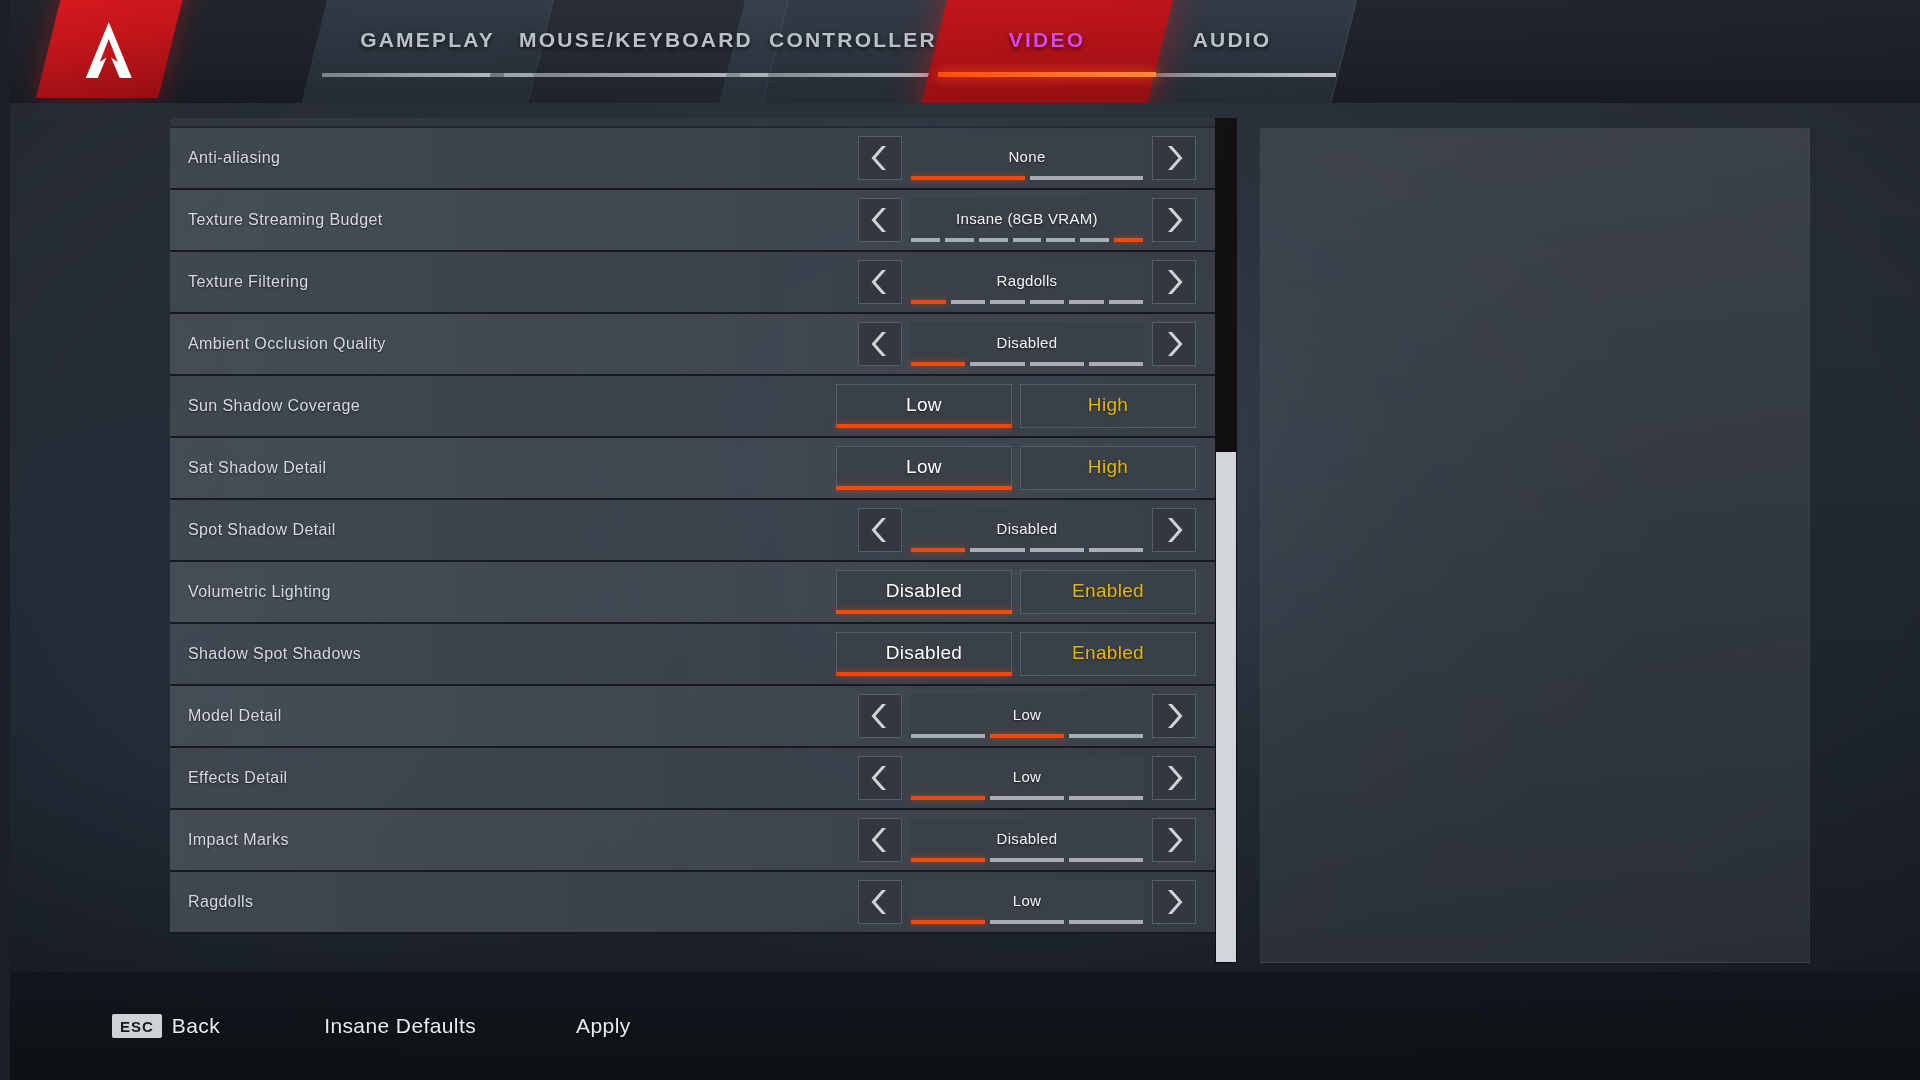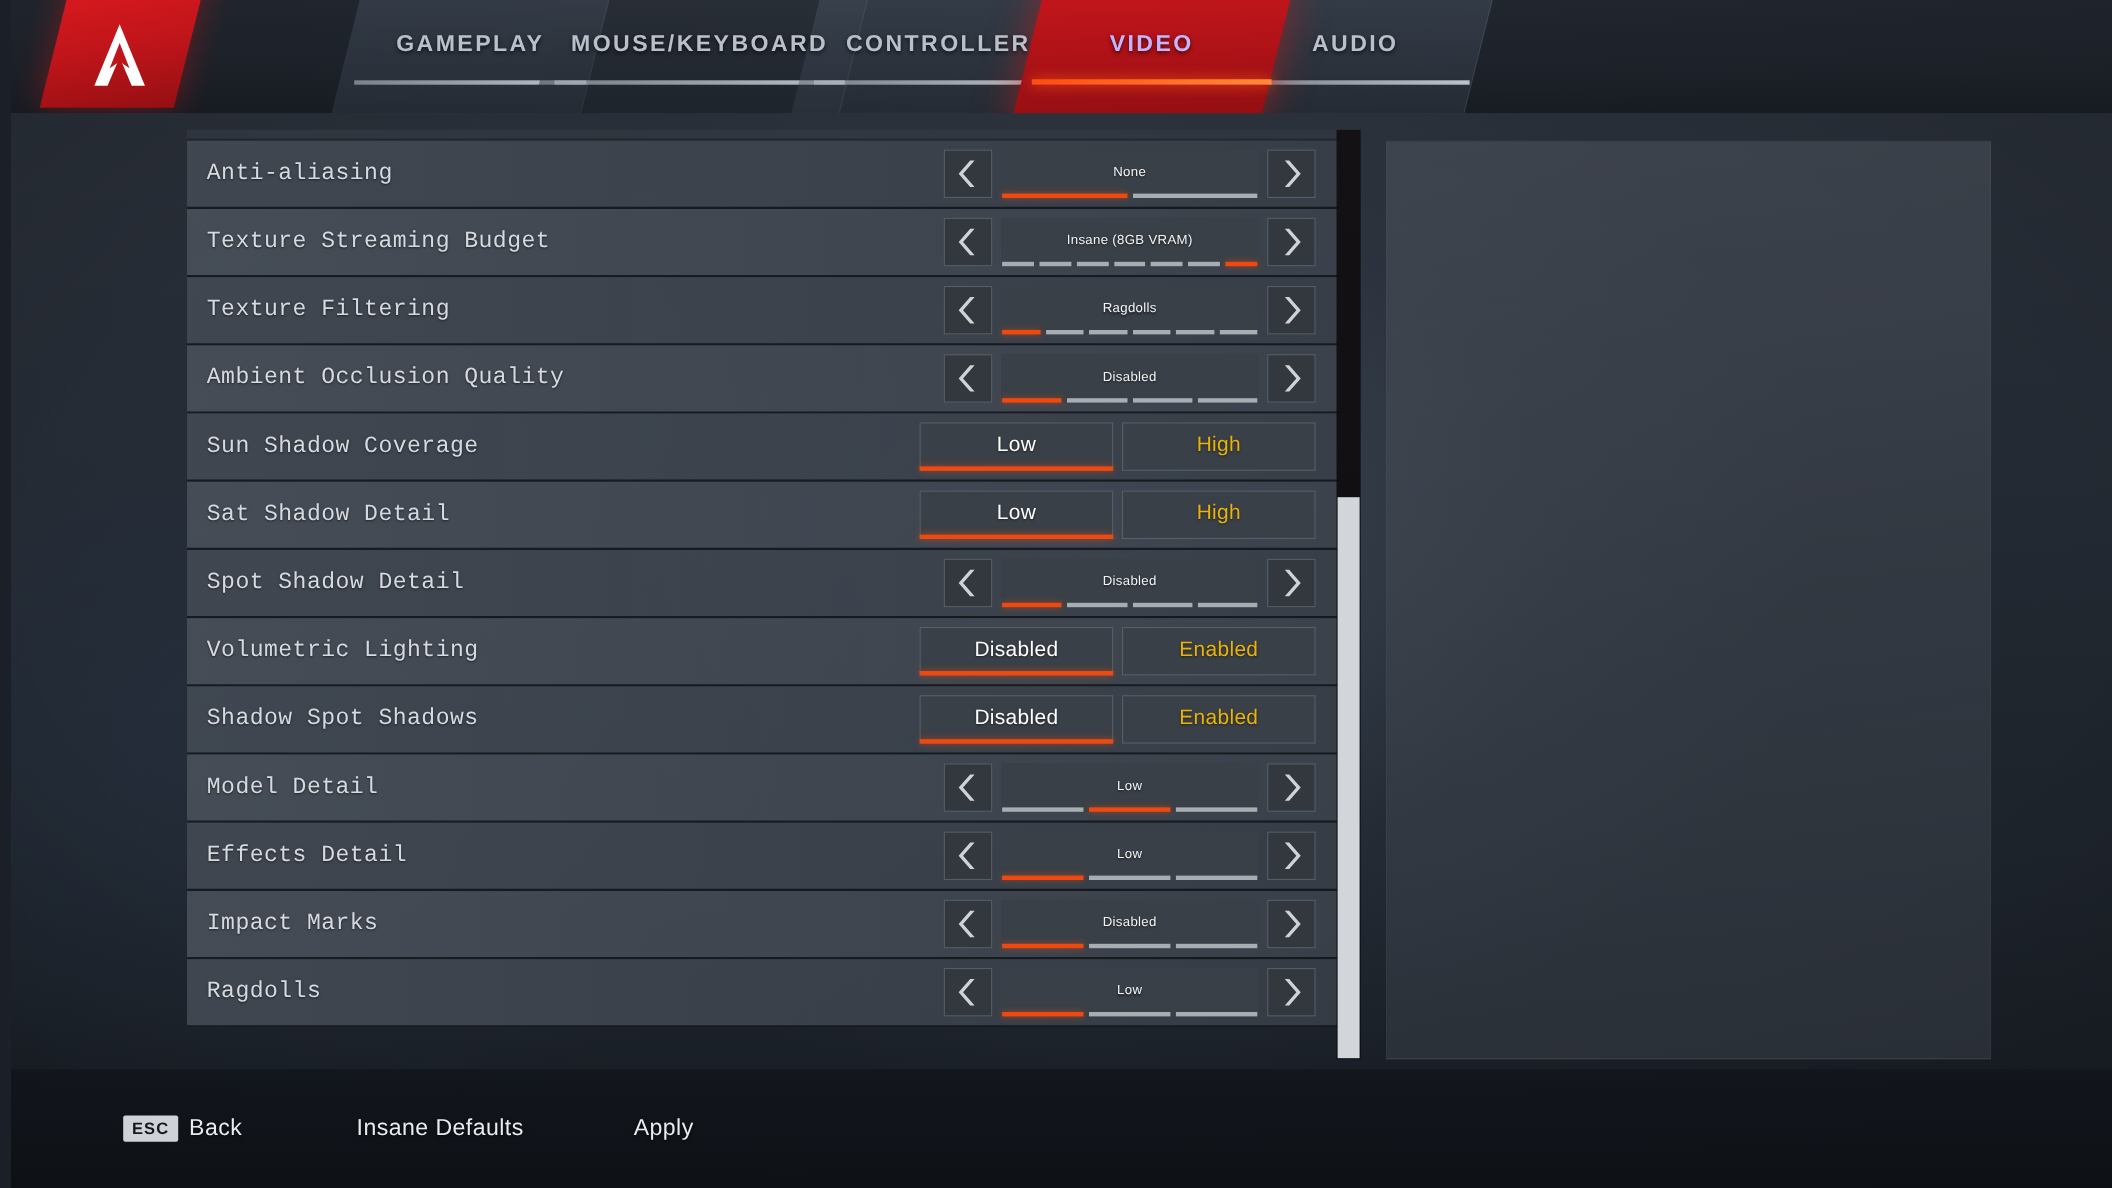"VIDEO" .tab.active { color: #c4b5fd -> #d946ef }
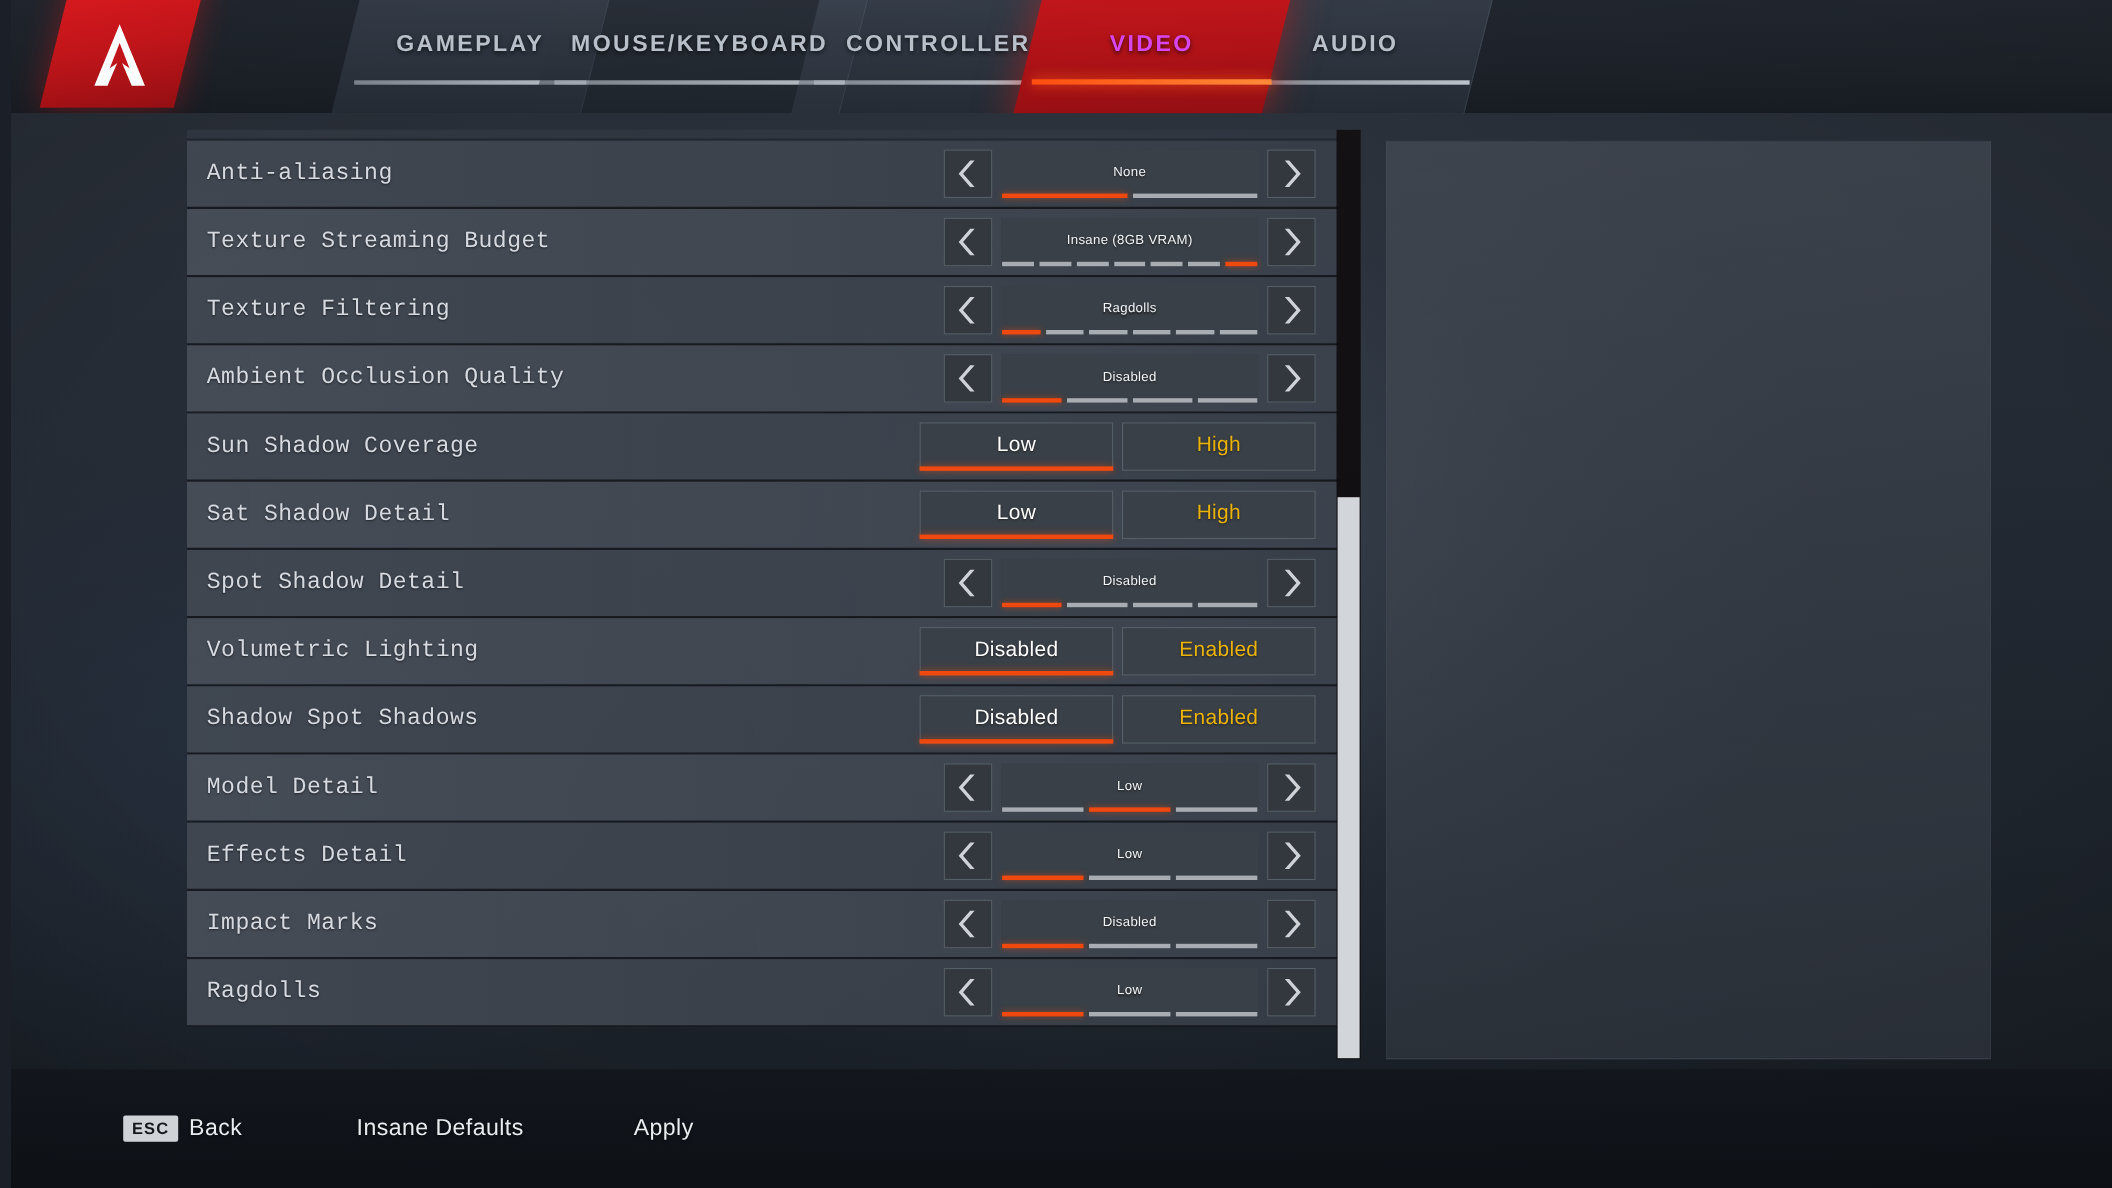"Anti-aliasing" .row-label { font-family: Liberation Mono, monospace -> Liberation Sans, sans-serif; font-size: 21px -> 16px }
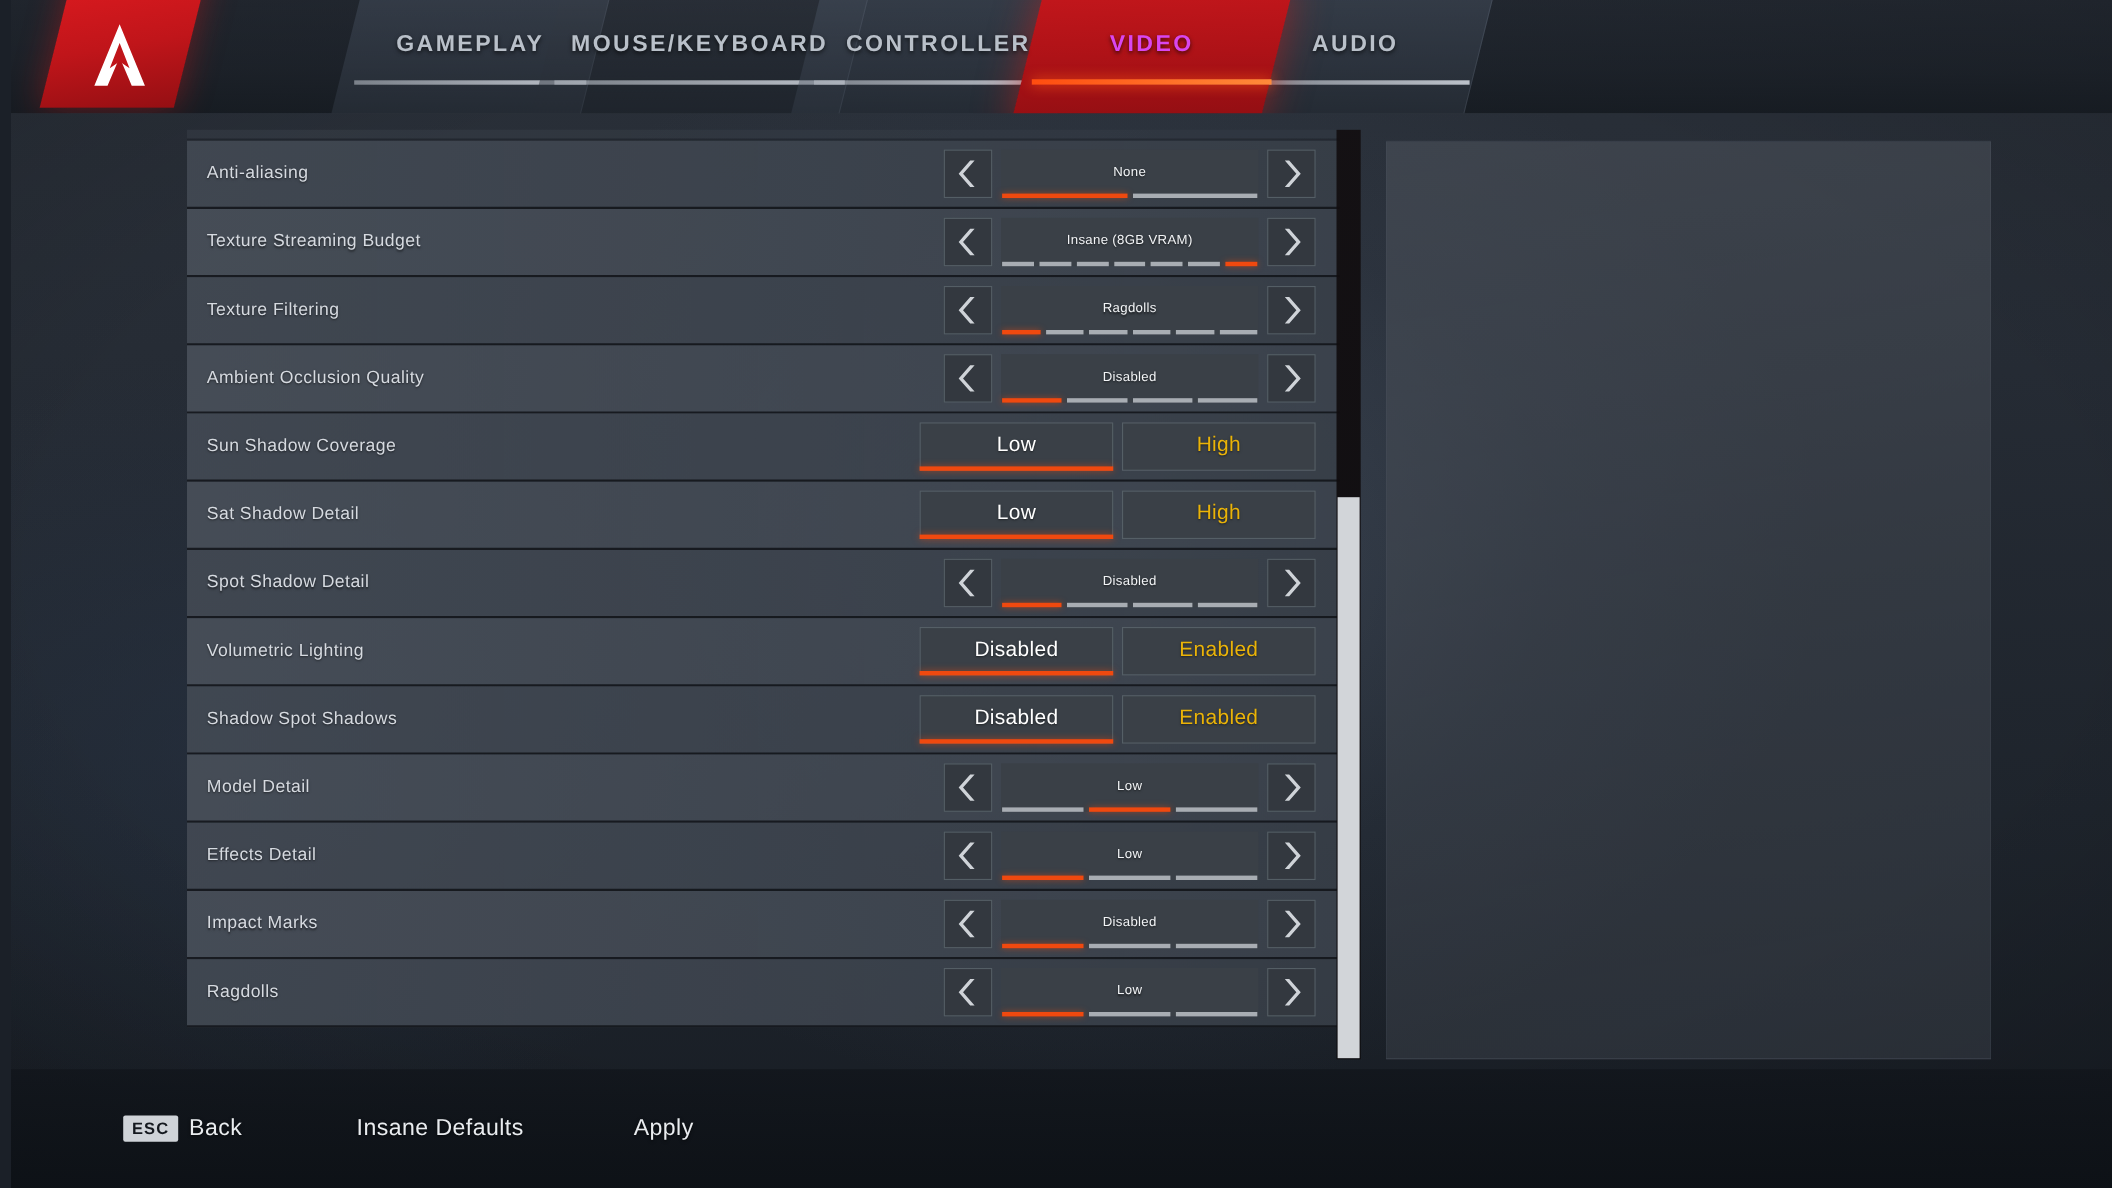"None" .valbox .vtext { font-size: 12px -> 15px }
